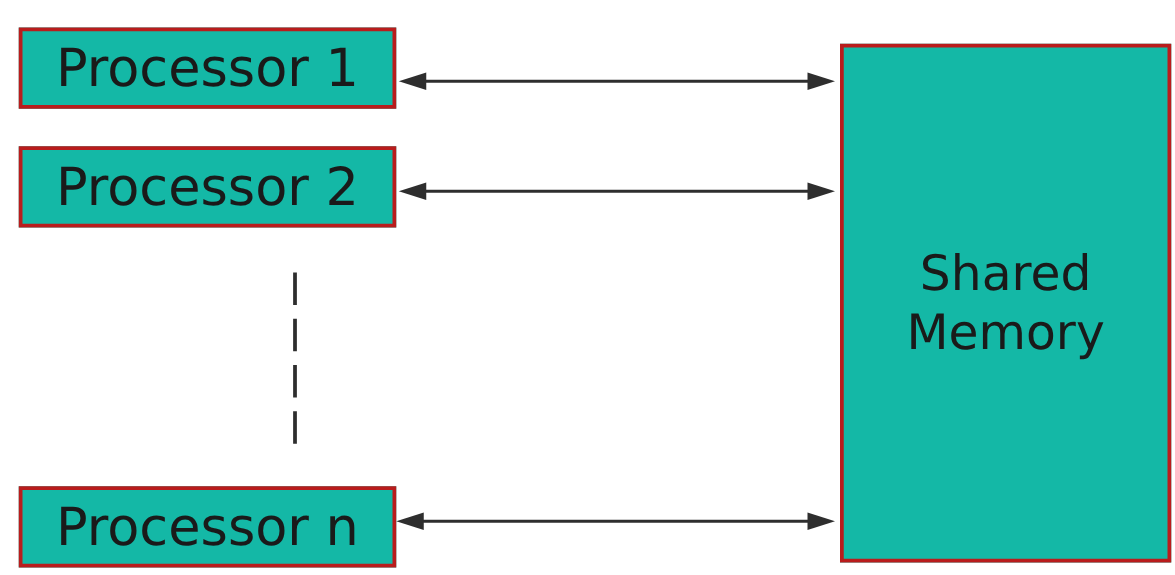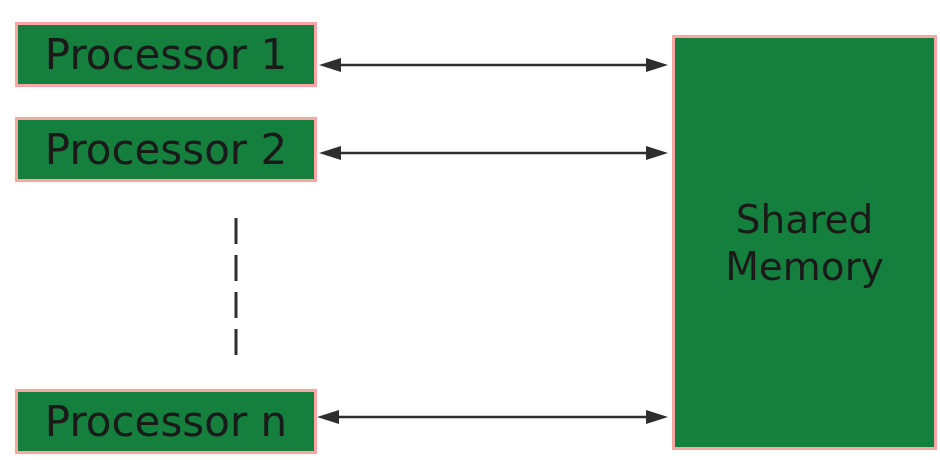"Processor 1" .node { background: #15803d -> #14b8a6; border: 3px solid #fca5a5 -> 3px solid #b91c1c }
